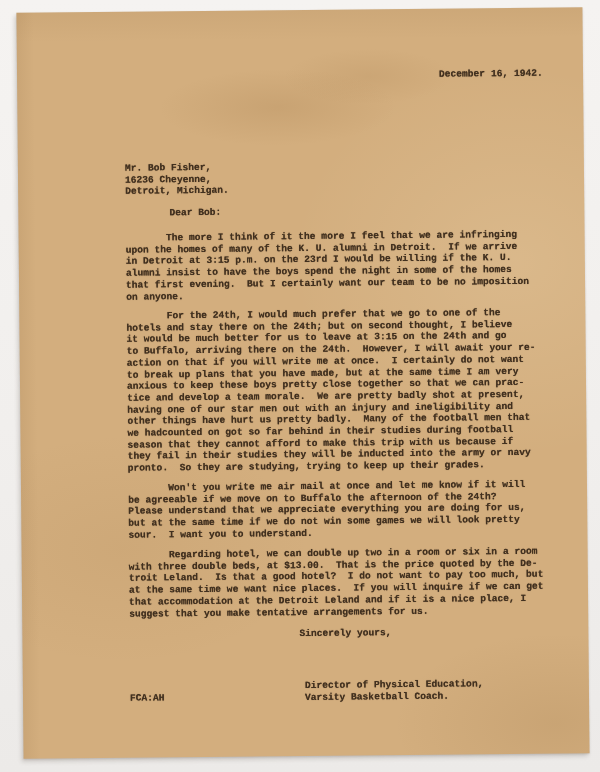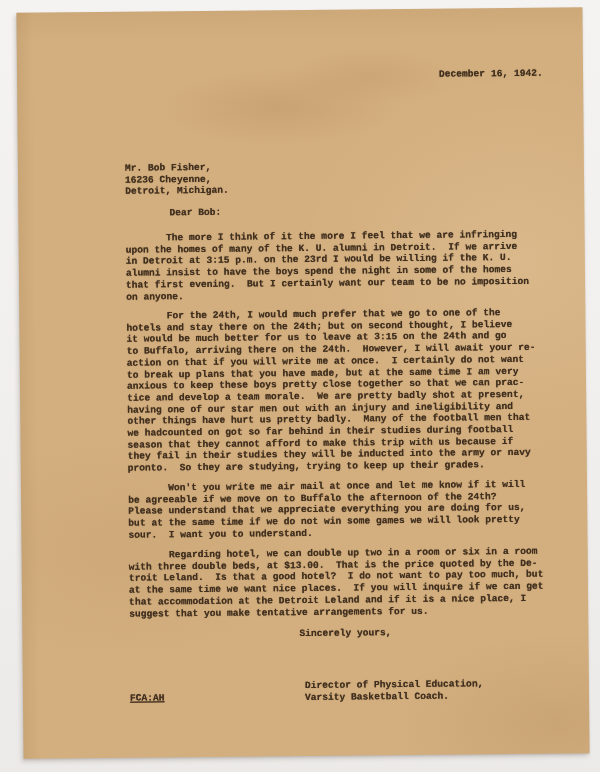"FCA:AH" .initials { text-decoration: underline -> none }
